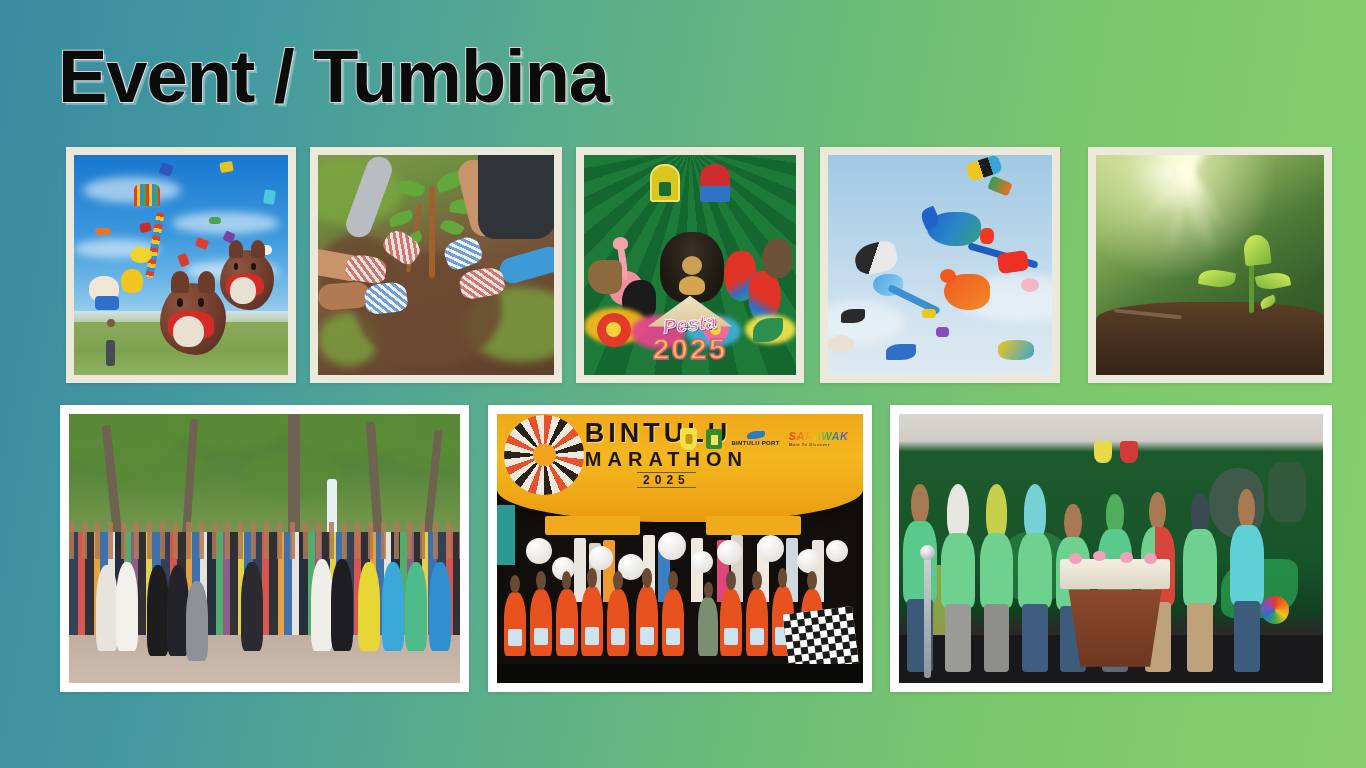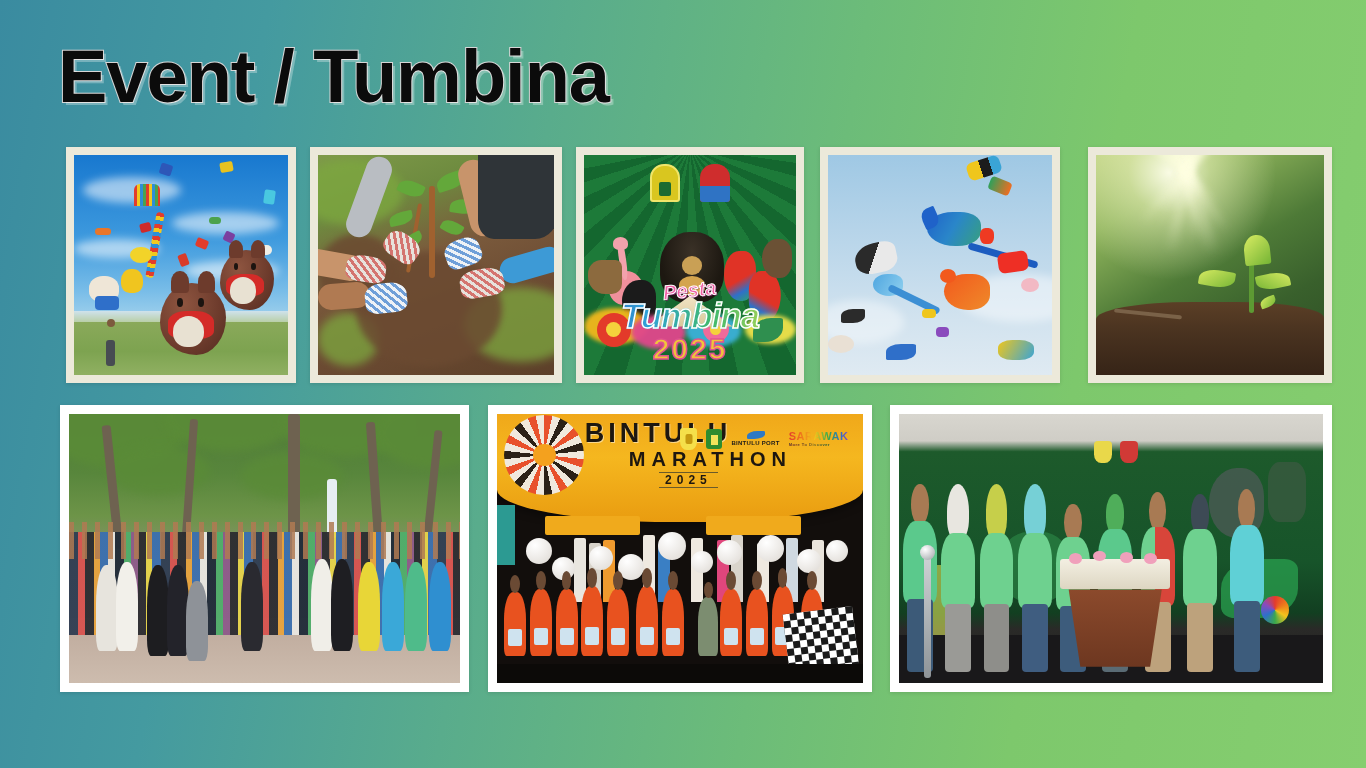"Tumbina" span.tumbina { html: <span>Tumbina</span> -> none }
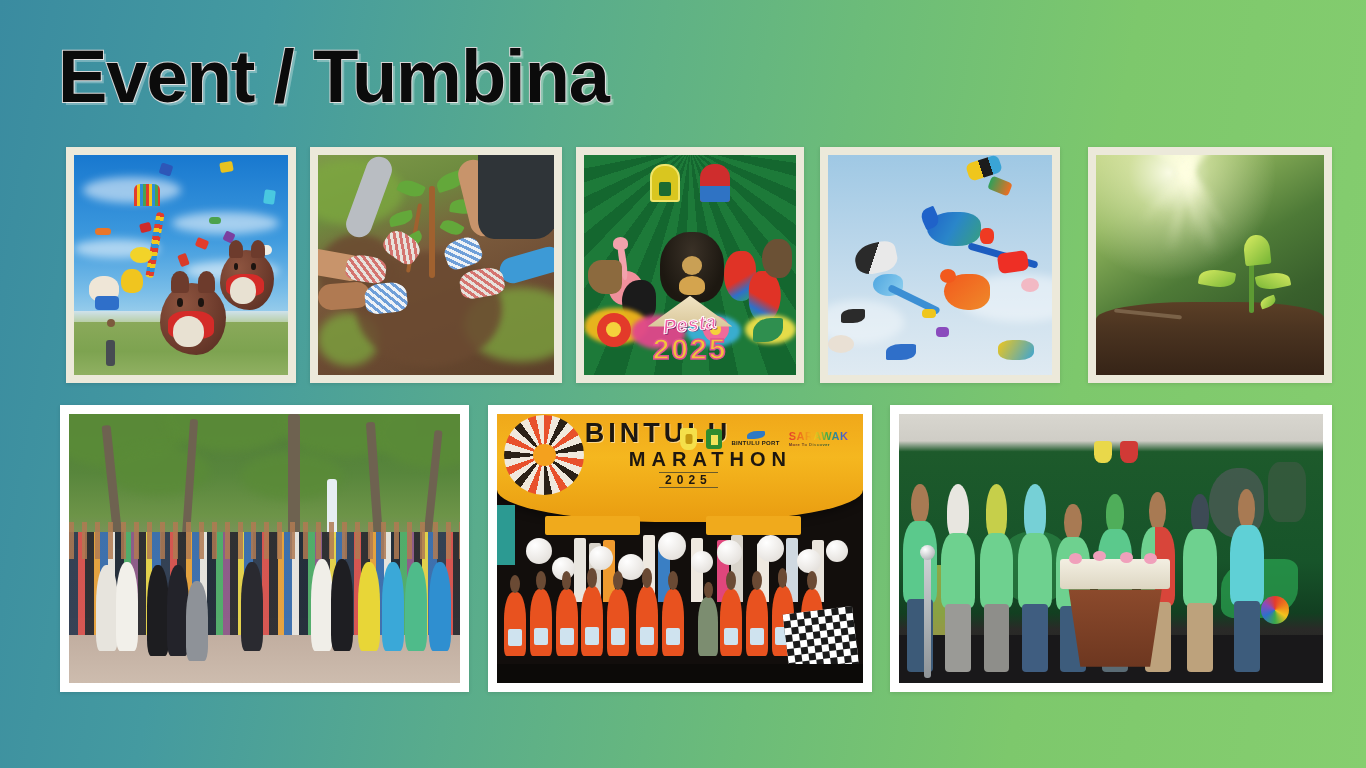"SARAWAK" .lg-sarawak { font-style: none -> italic }
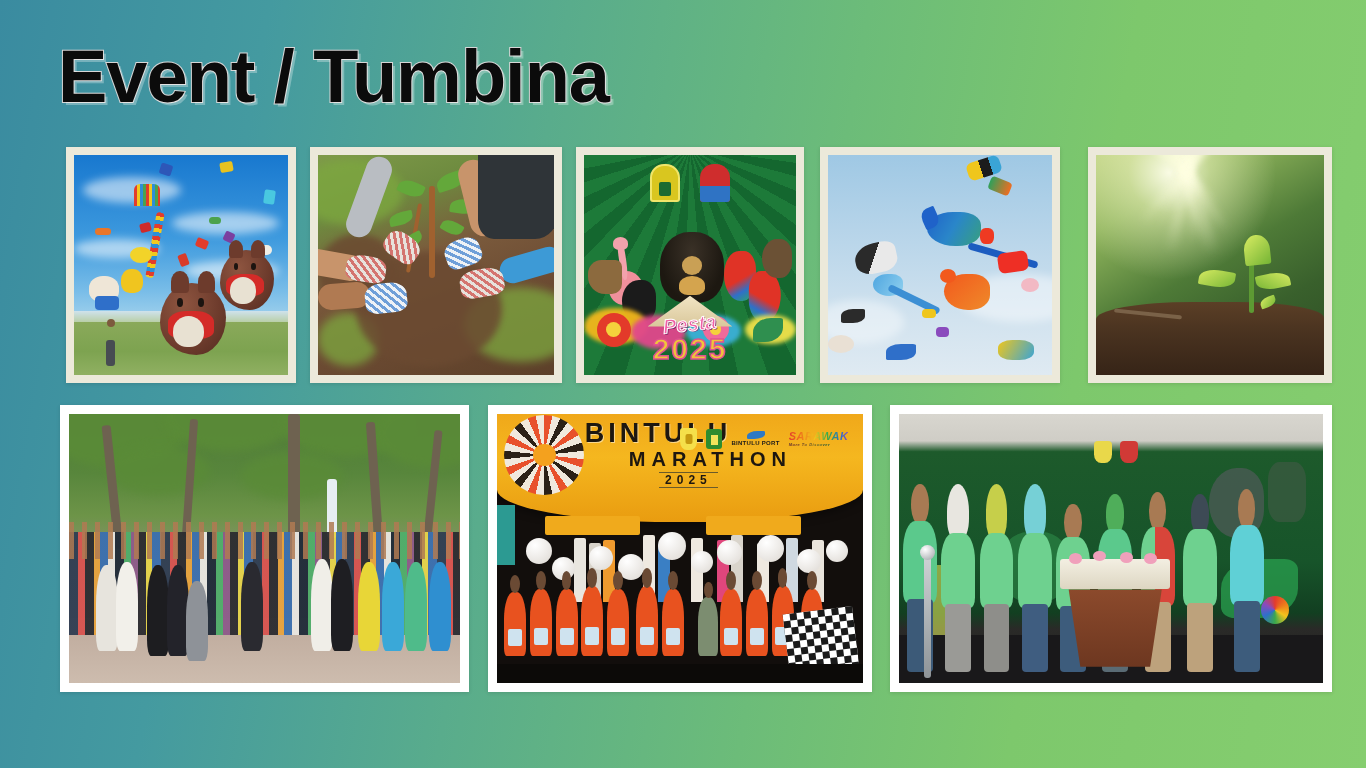"MARATHON" .mar-marathon { margin-left: 44px -> none }
